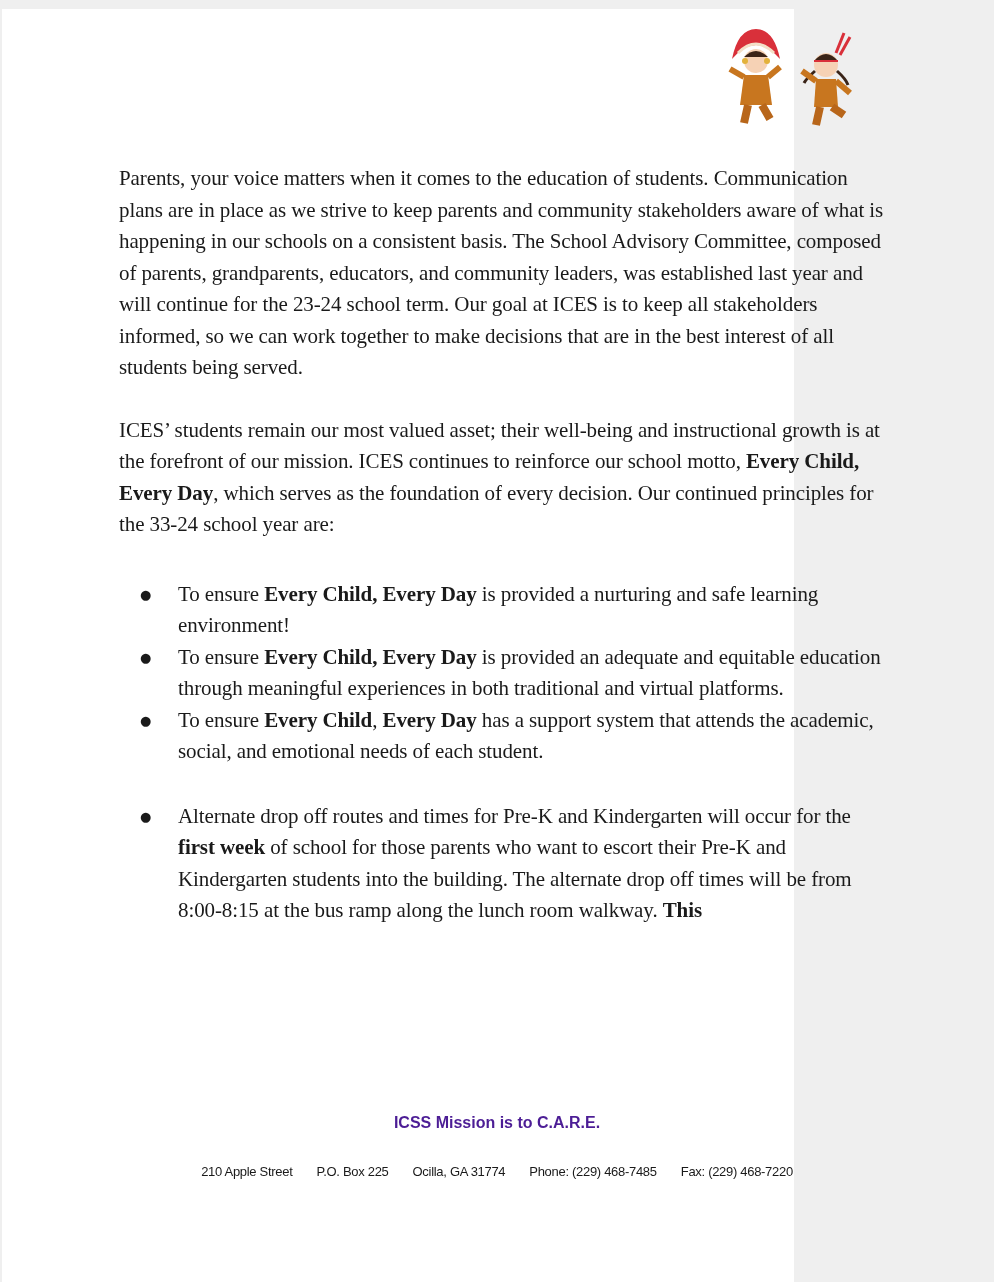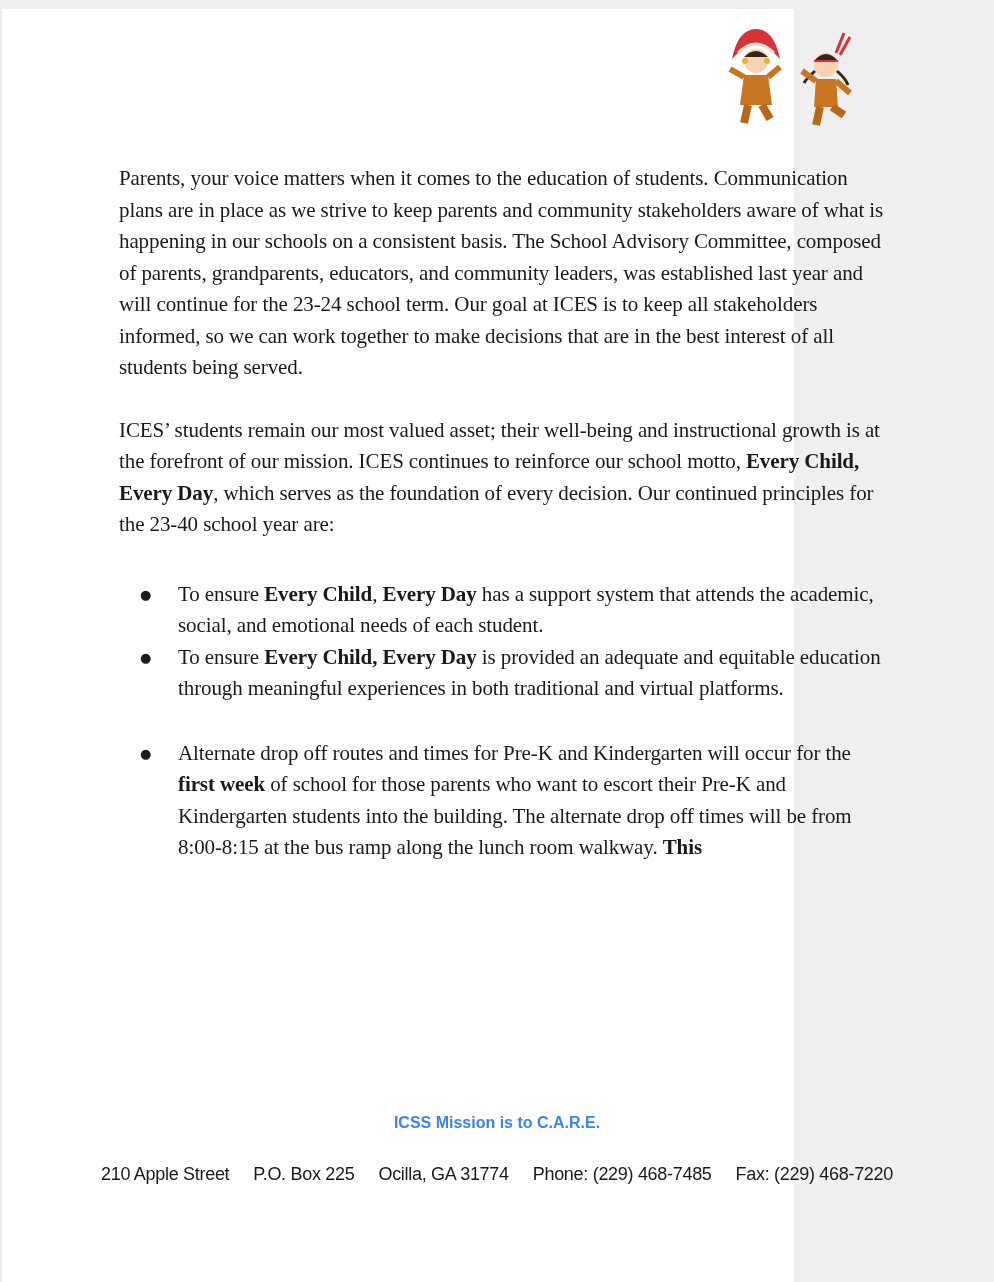", which serves as the" span { text: 23-40 -> 33-24 }
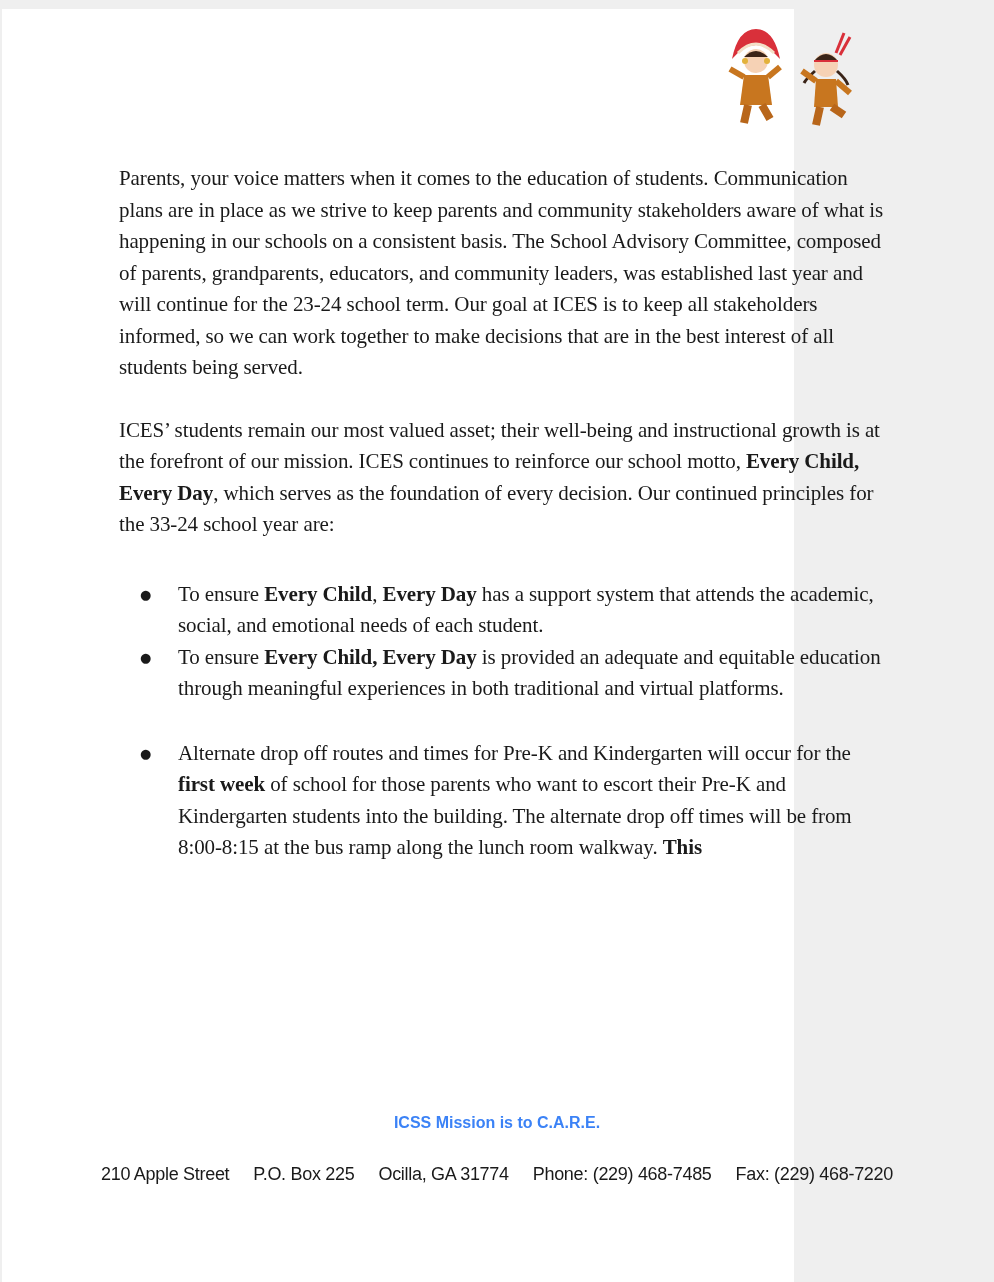"To ensure Every Child, Every Day is provided a" li { html: none -> <li><span>To ensure </span><b>Every Child, Every Day</b><span> is provided a nurturing and safe learning environment!</span></li> }
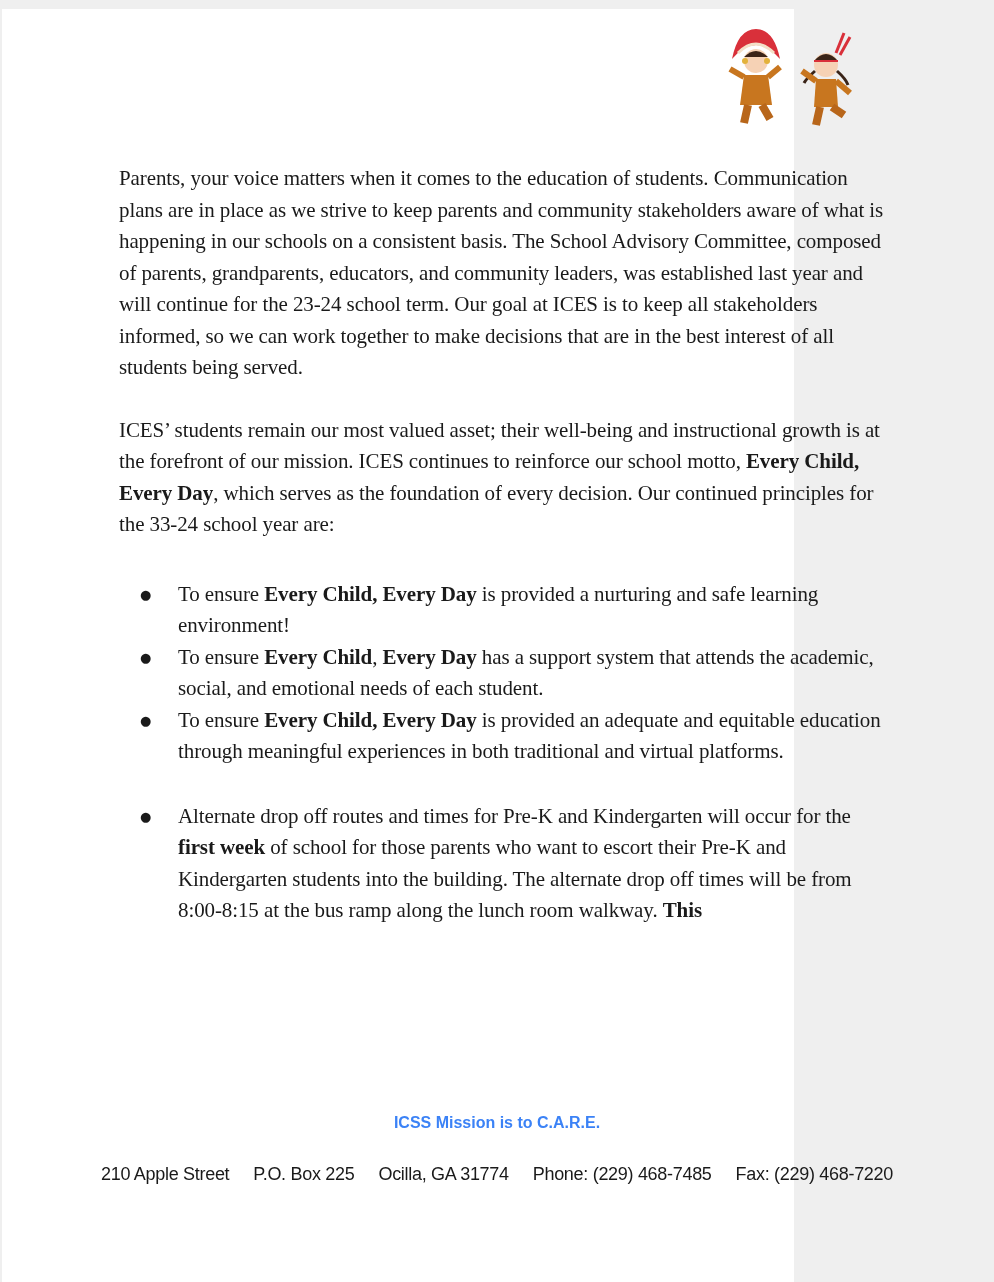"To ensure Every Child, Every Day has" li { order: before "To ensure Every Child, Every Day is provided an" -> after "To ensure Every Child, Every Day is provided an" }
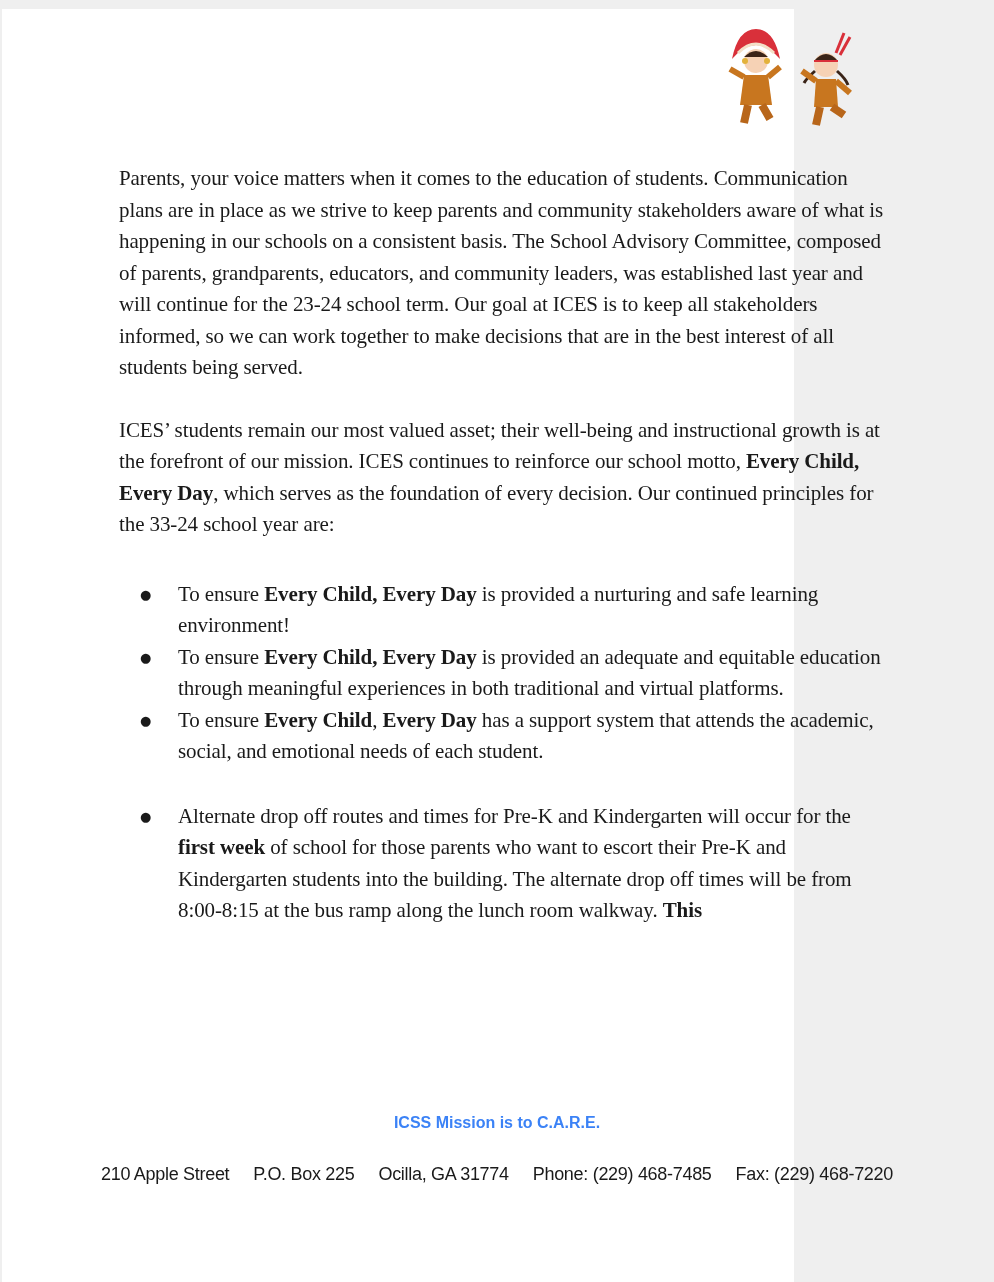"ICSS Mission is to C.A.R.E." .f1 { color: #3b82f6 -> #4c1d95 }
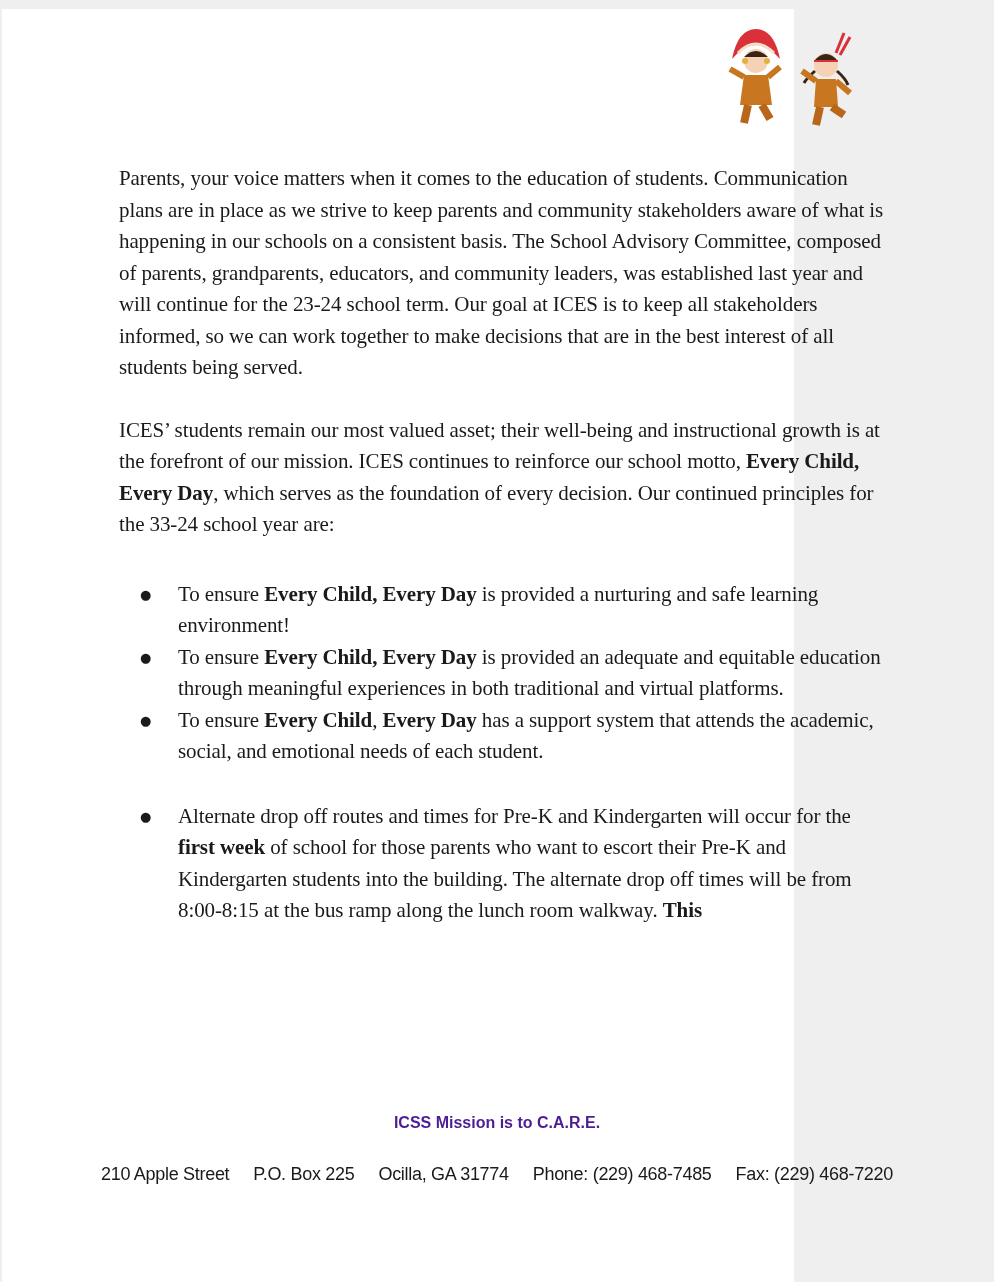"210 Apple Street P.O. Box" .f3 { font-size: 18px -> 13px }
